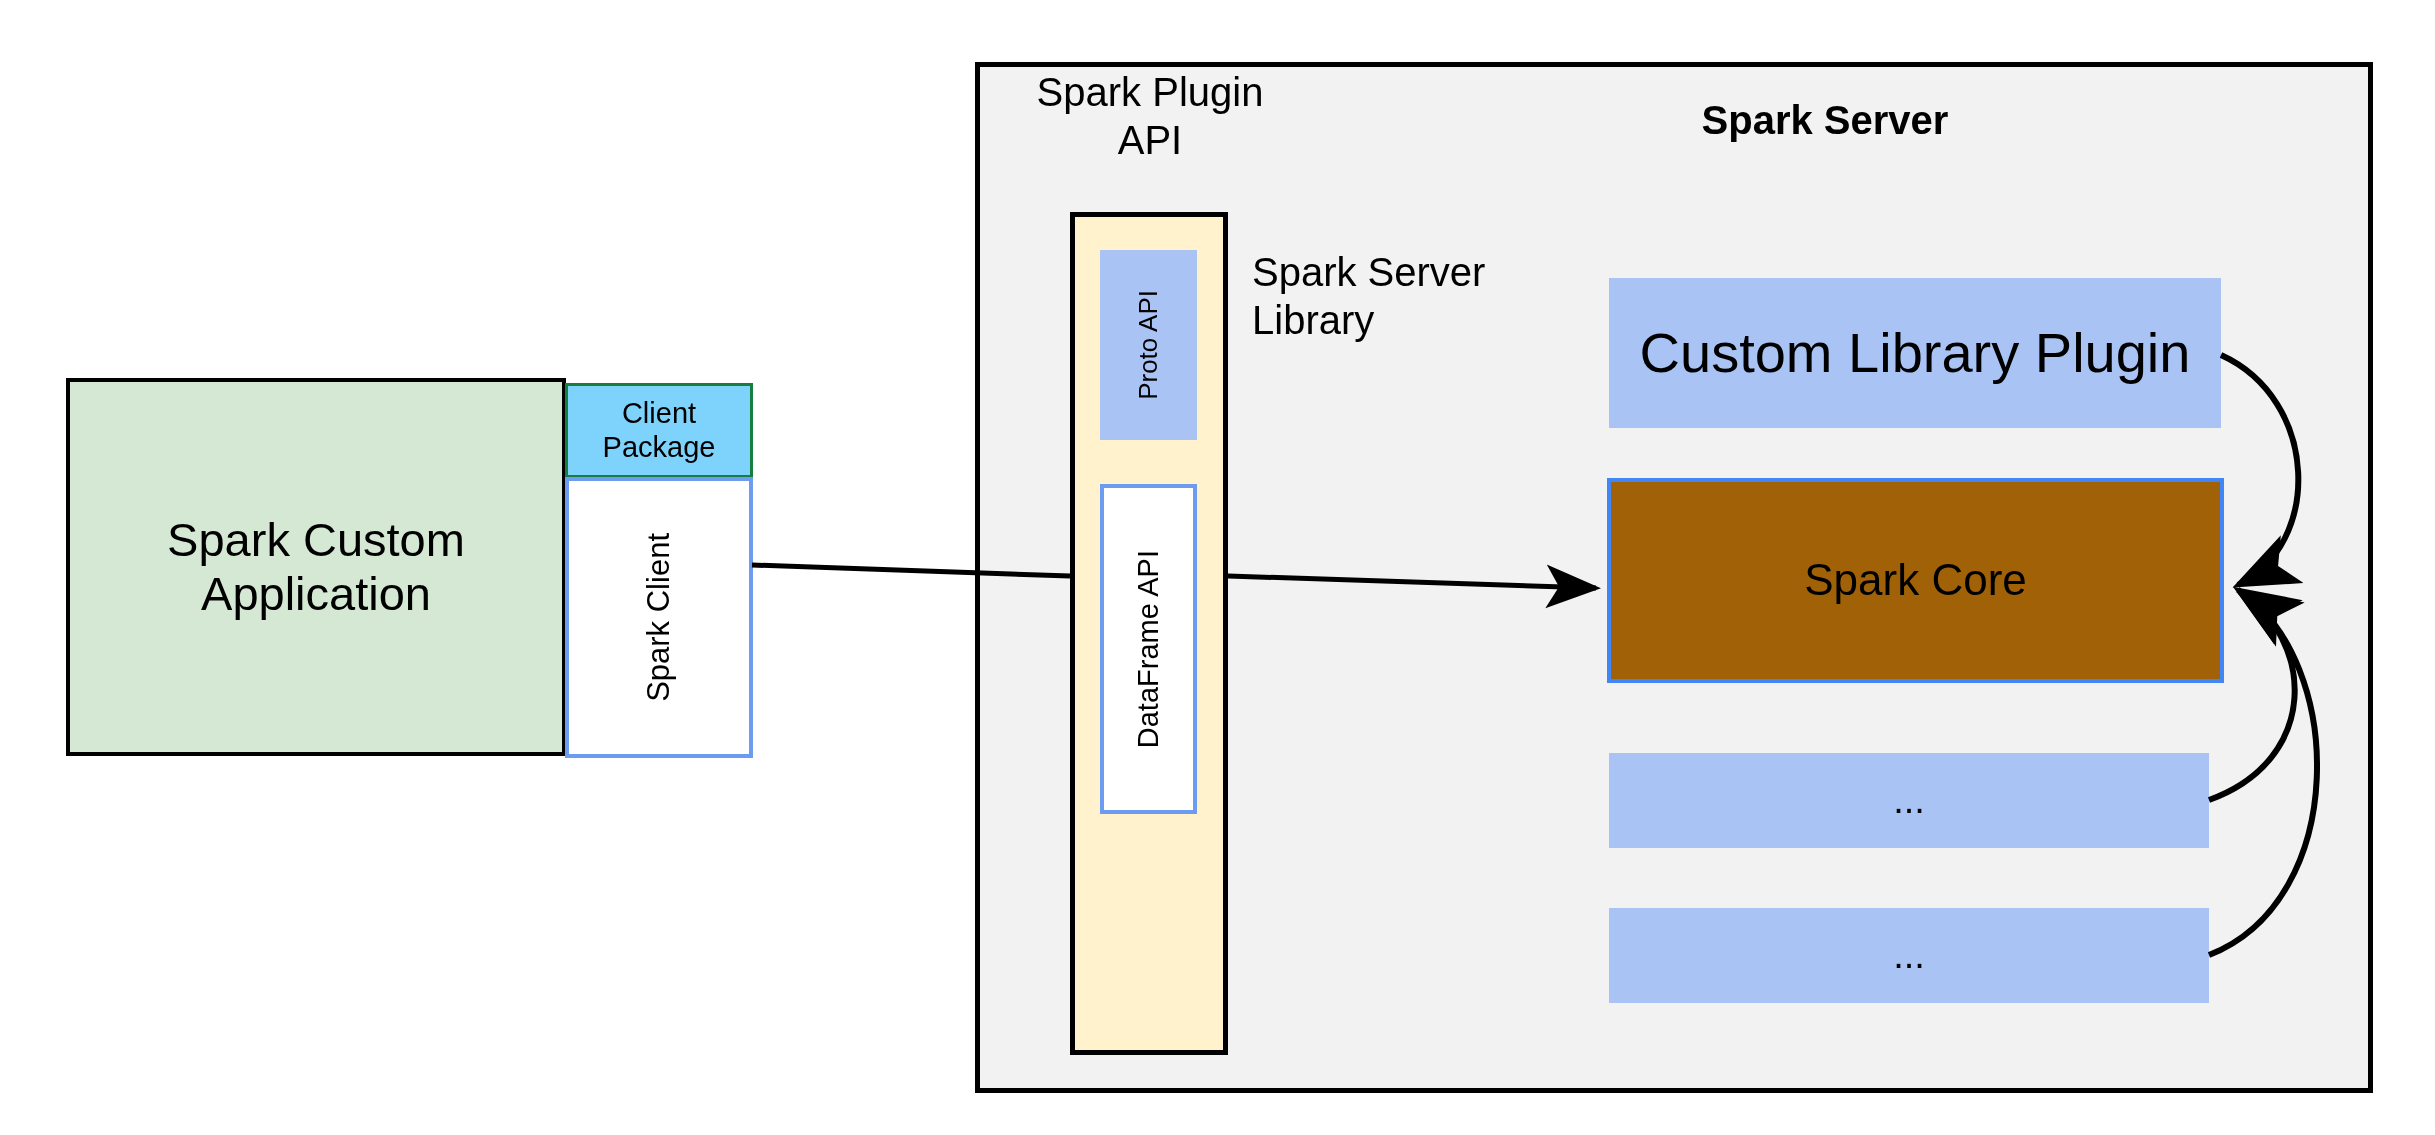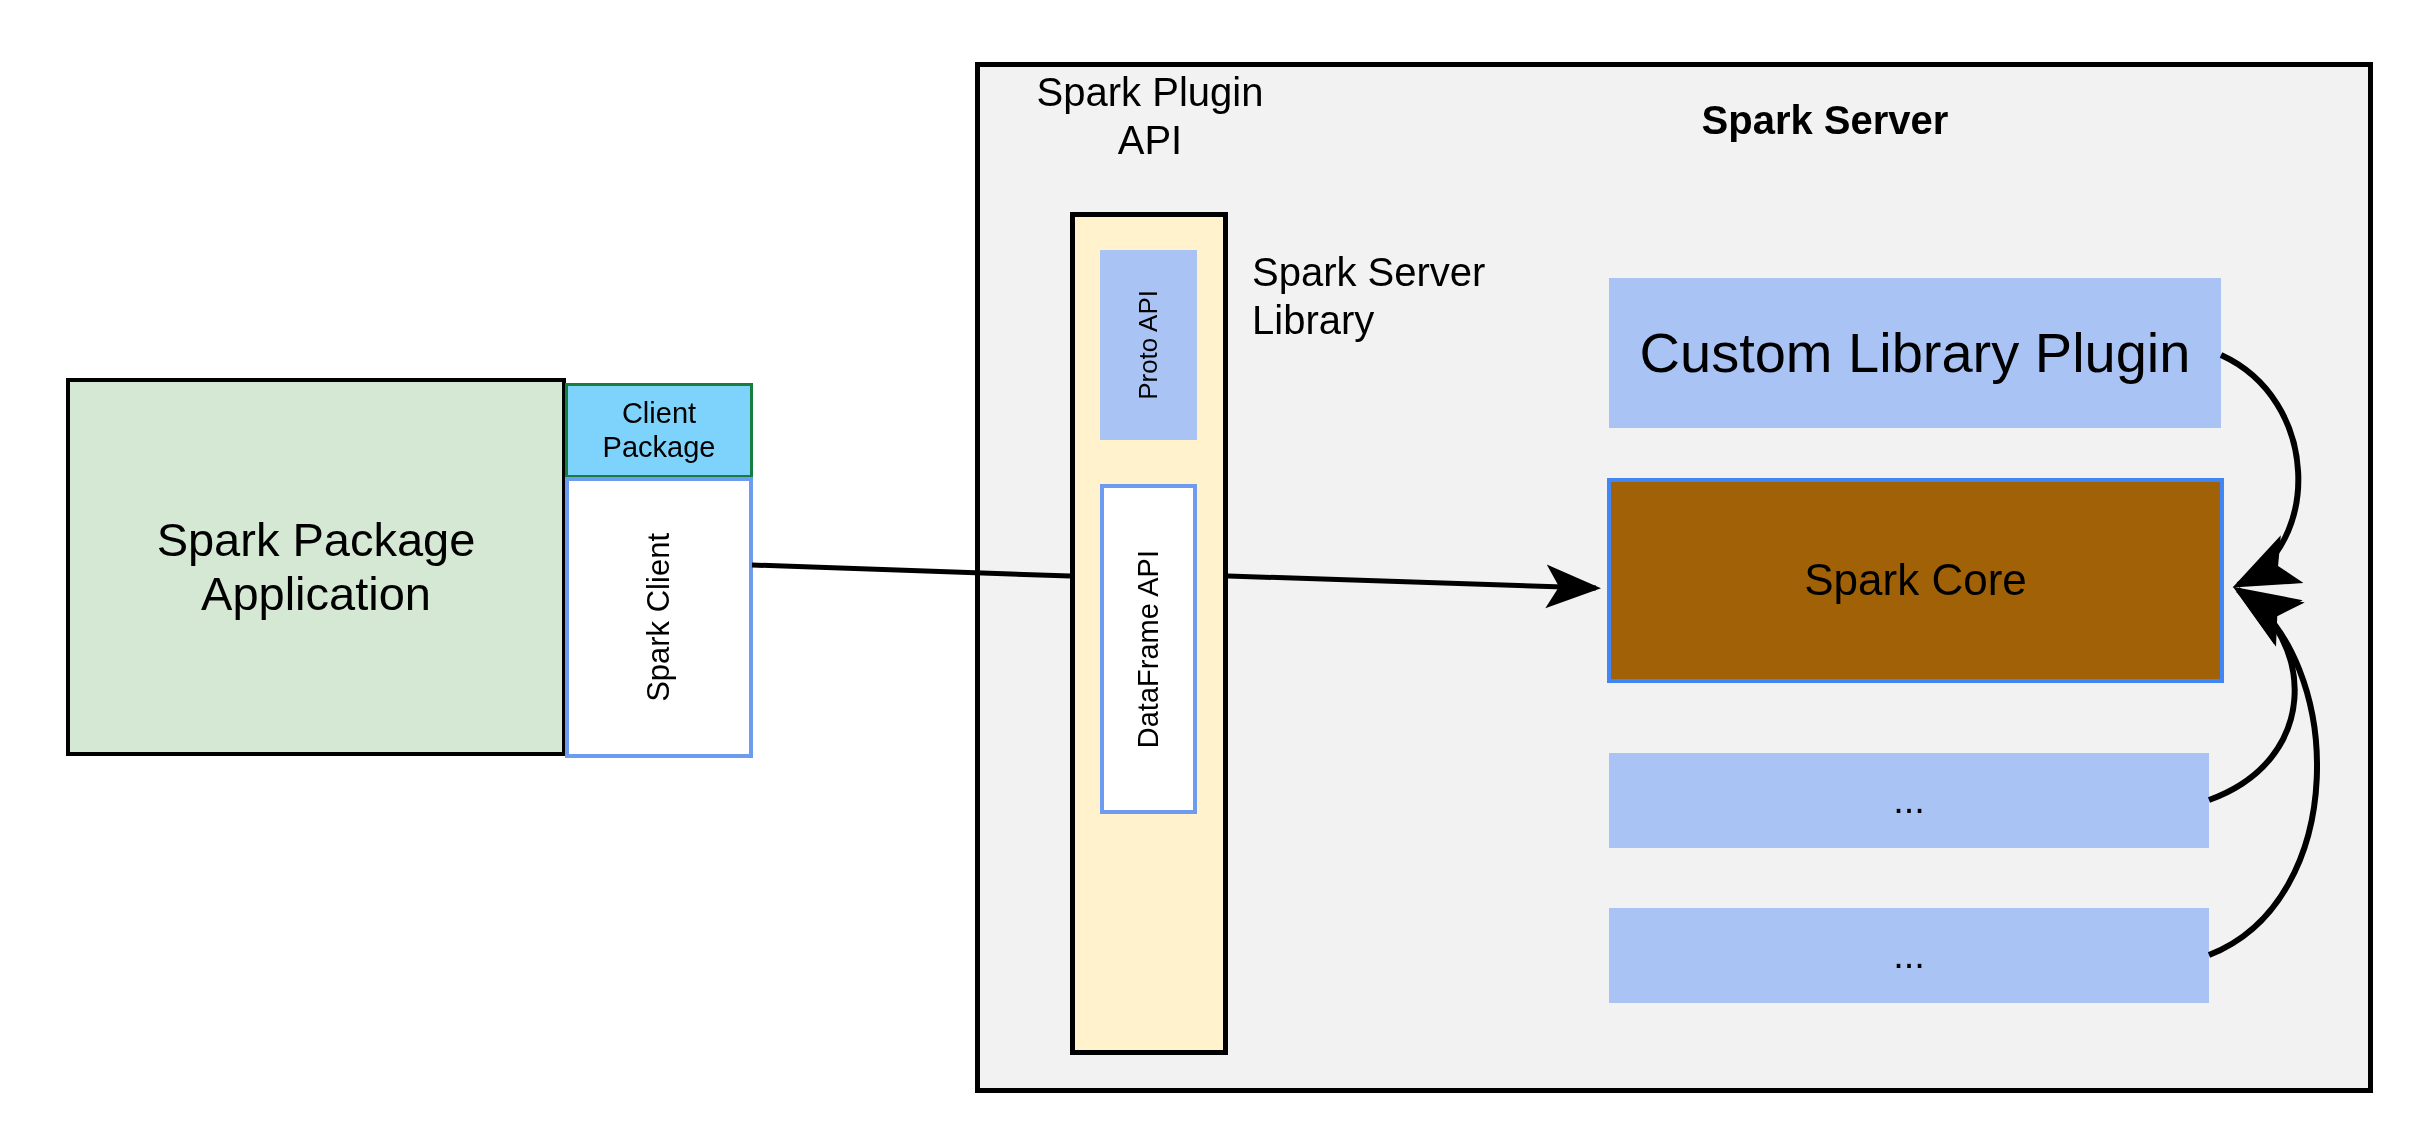"Spark Package Application" div.box { text: Package -> Custom }
